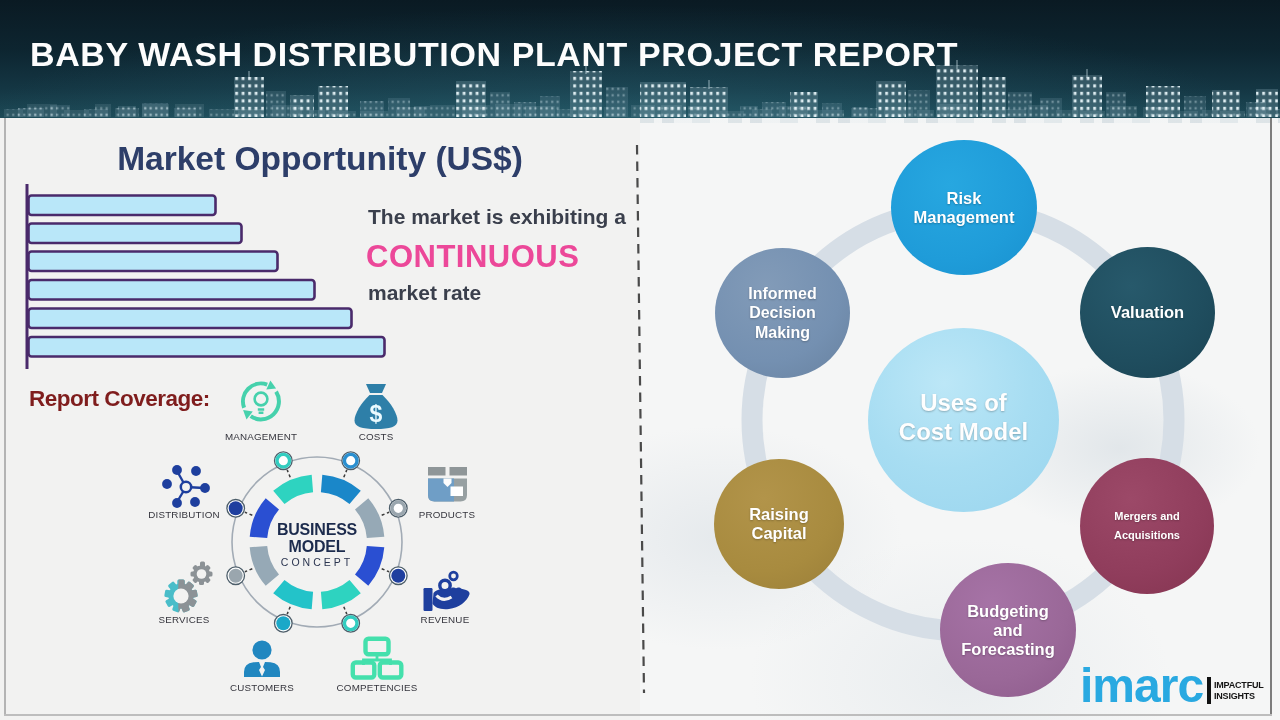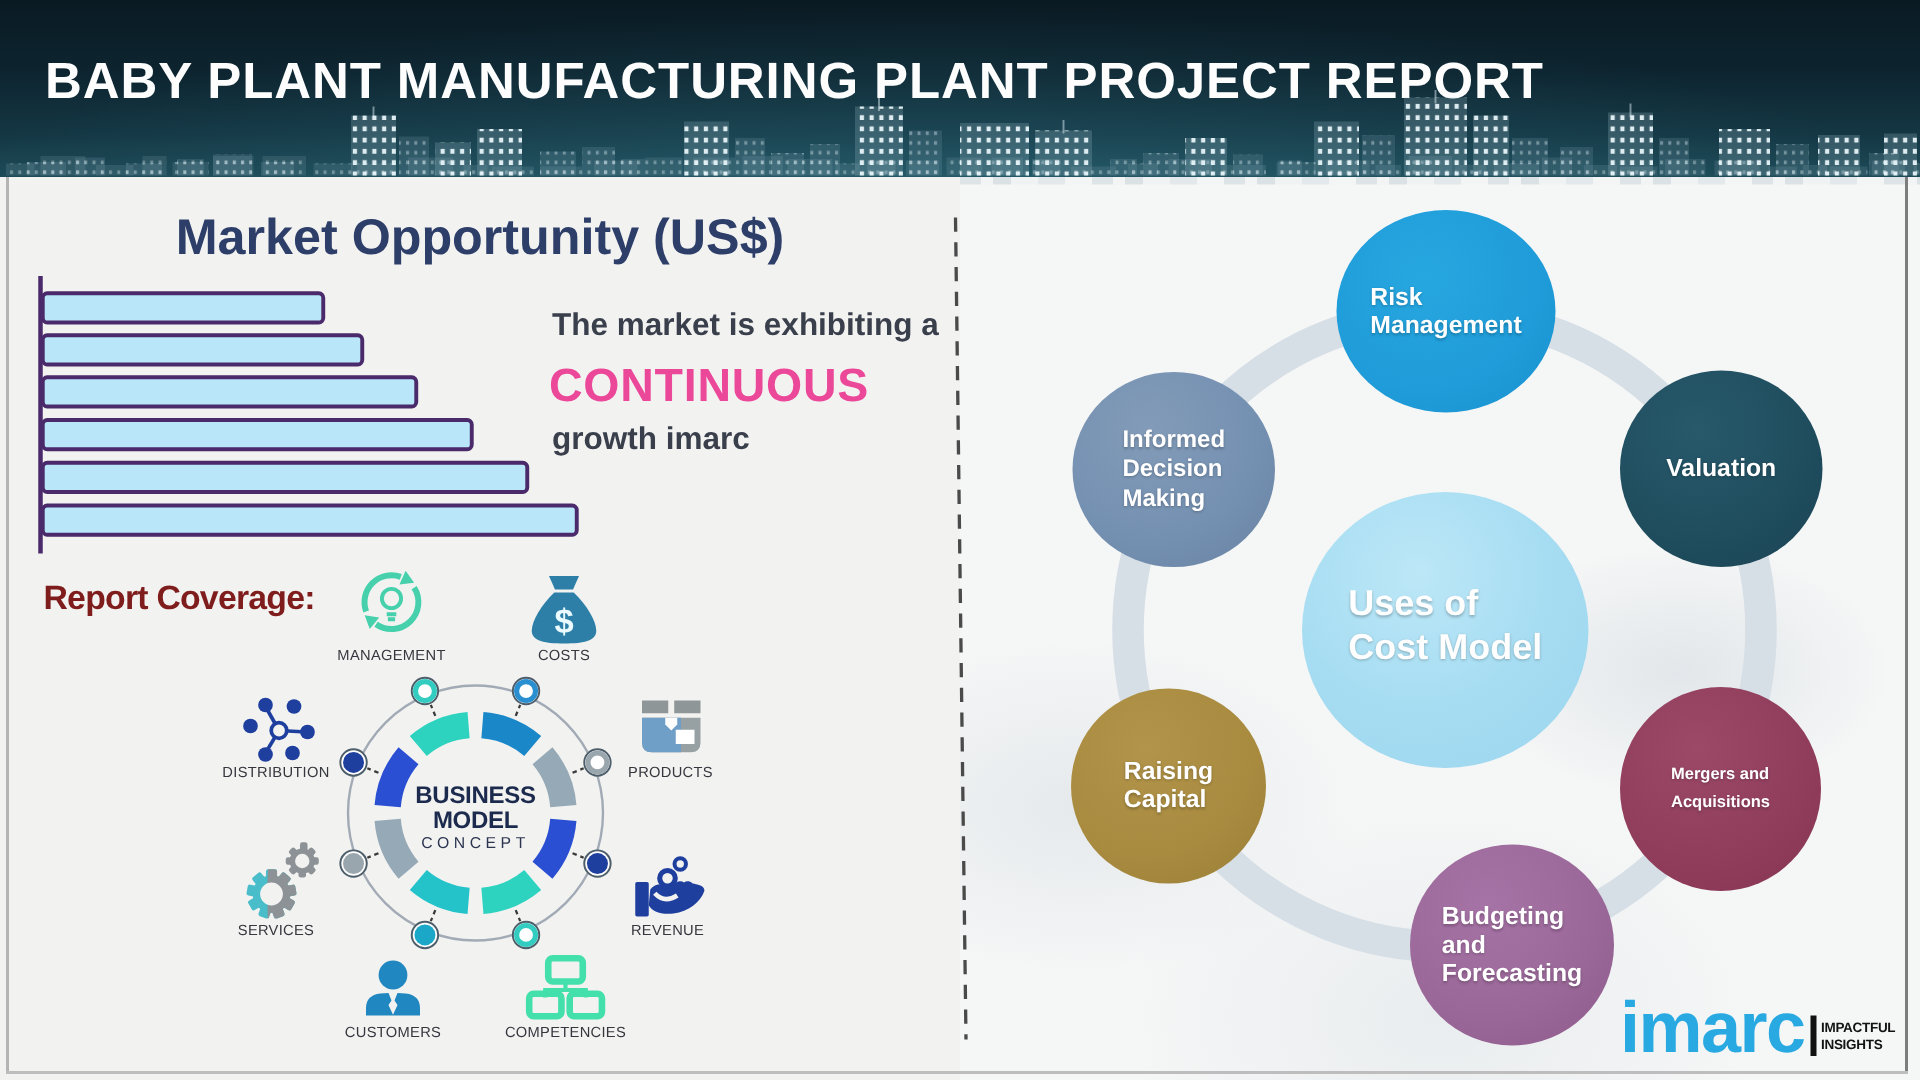"BABY PLANT MANUFACTURING PLANT PROJECT" div.abs { text: PLANT MANUFACTURING -> WASH DISTRIBUTION }
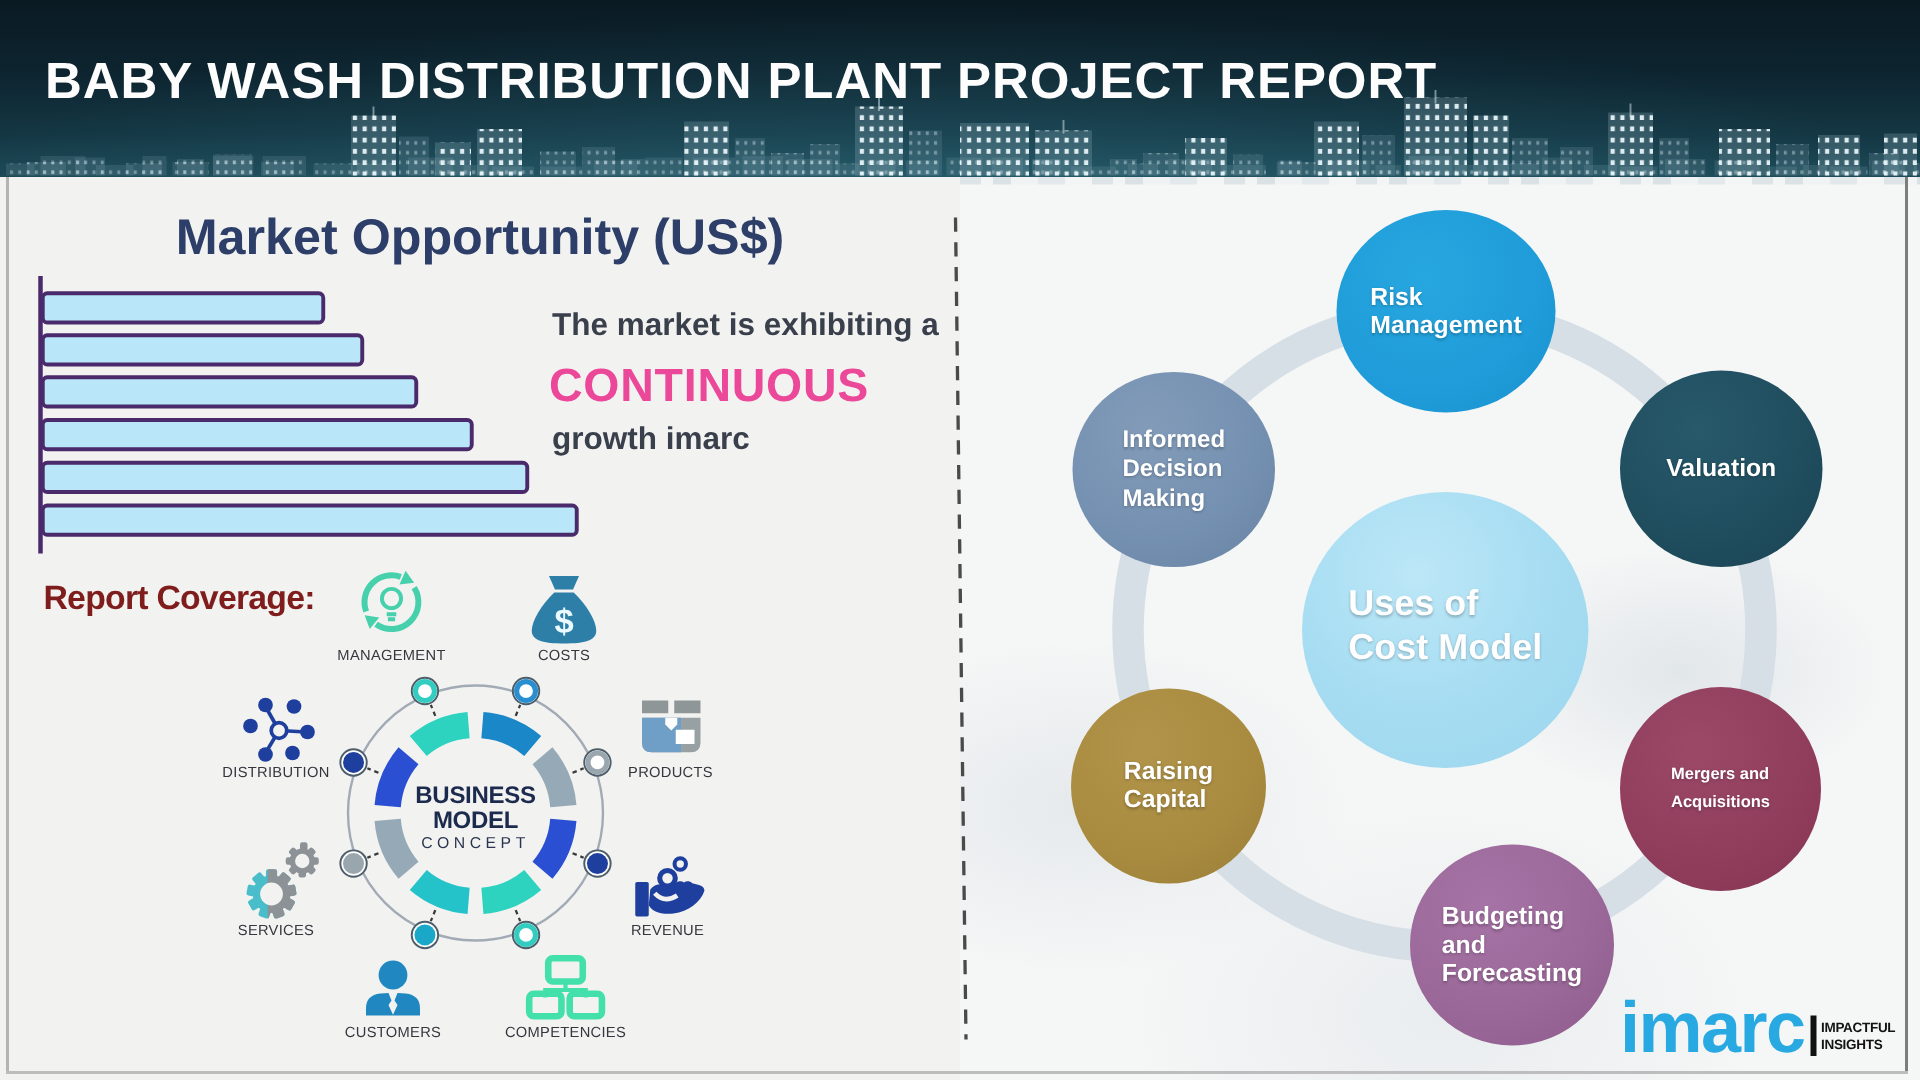"Risk" .ball { text-align: none -> center }
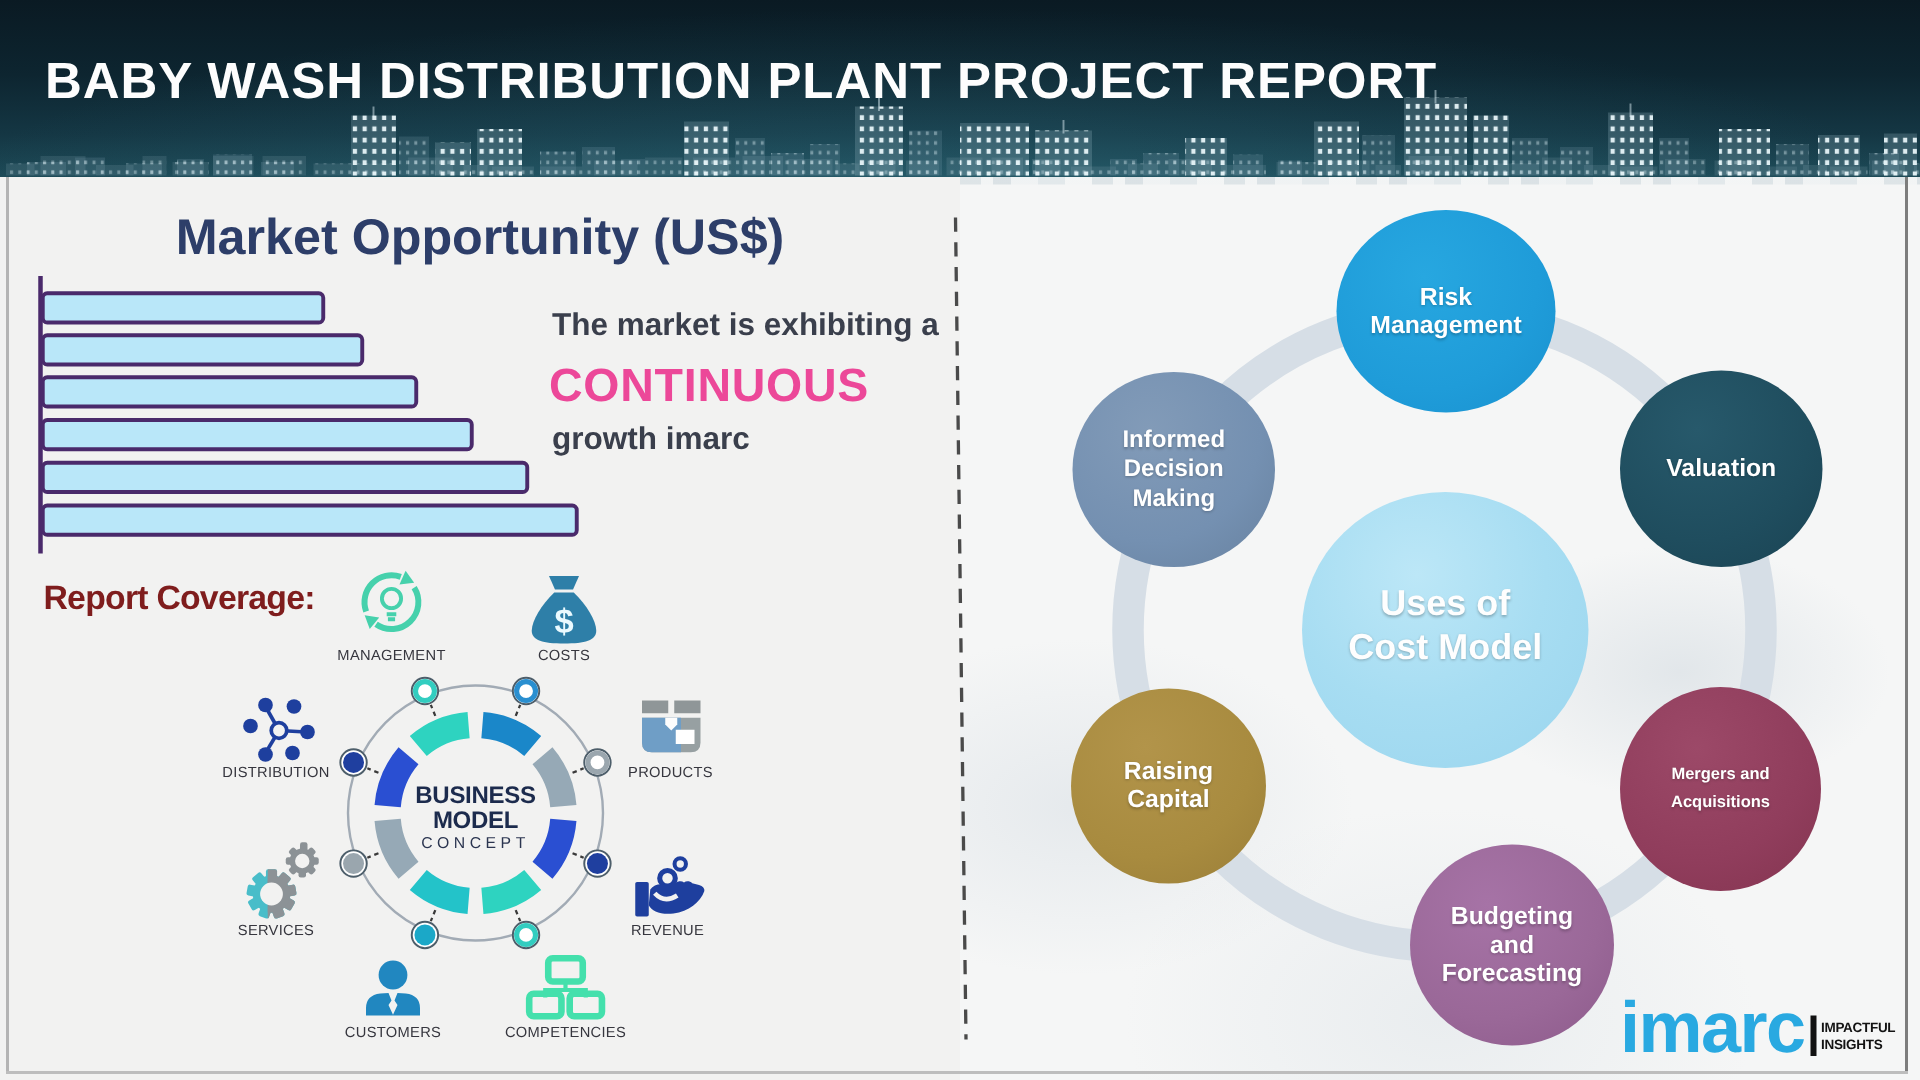"growth imarc" div.abs { text: growth imarc -> market rate }
